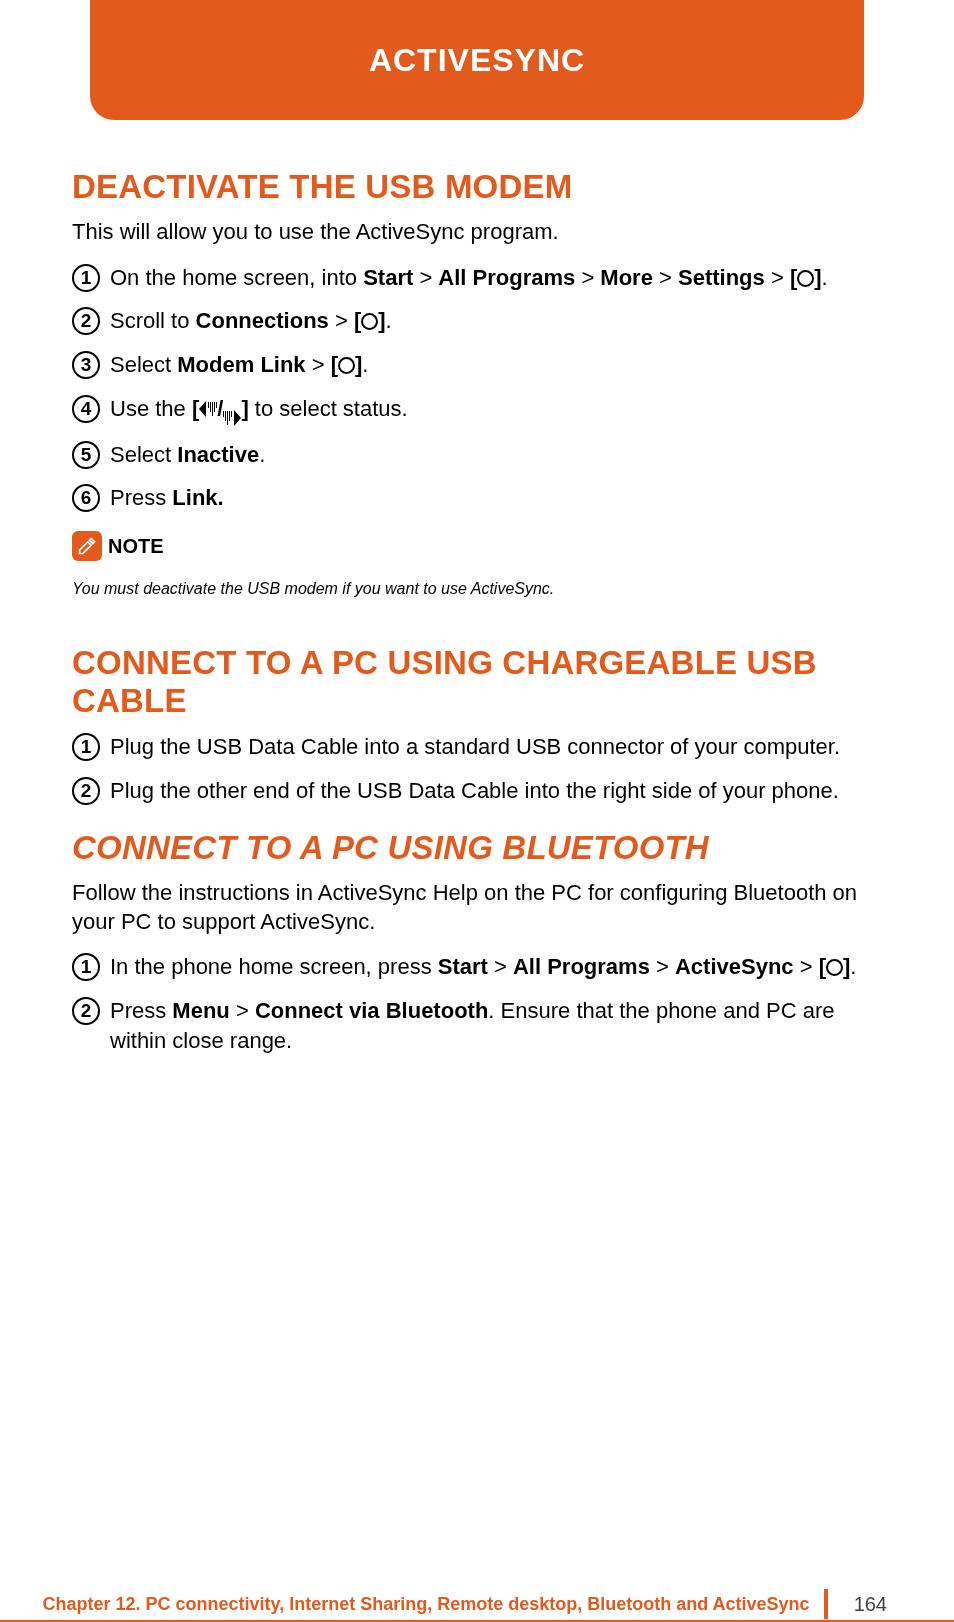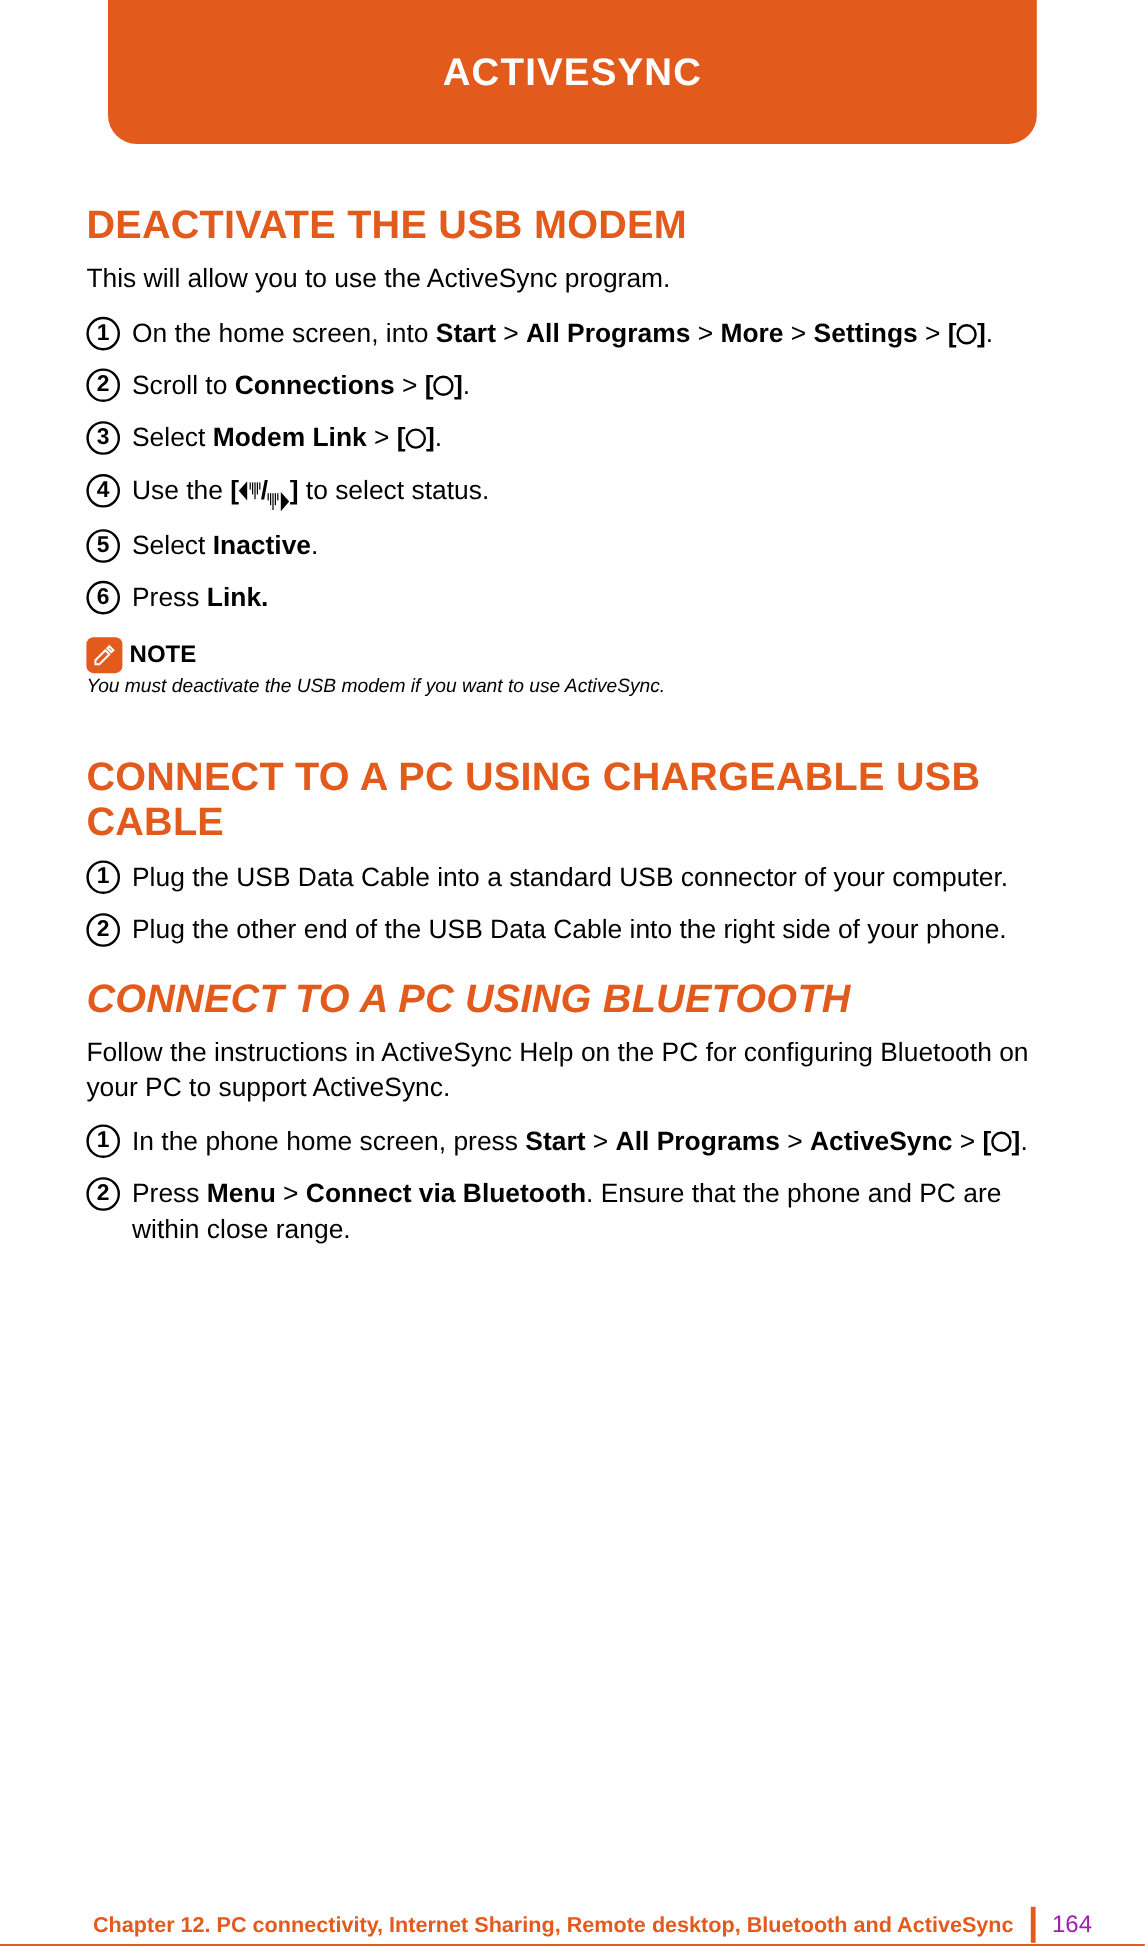"NOTE" .note-head { margin-bottom: 2px -> 18px }
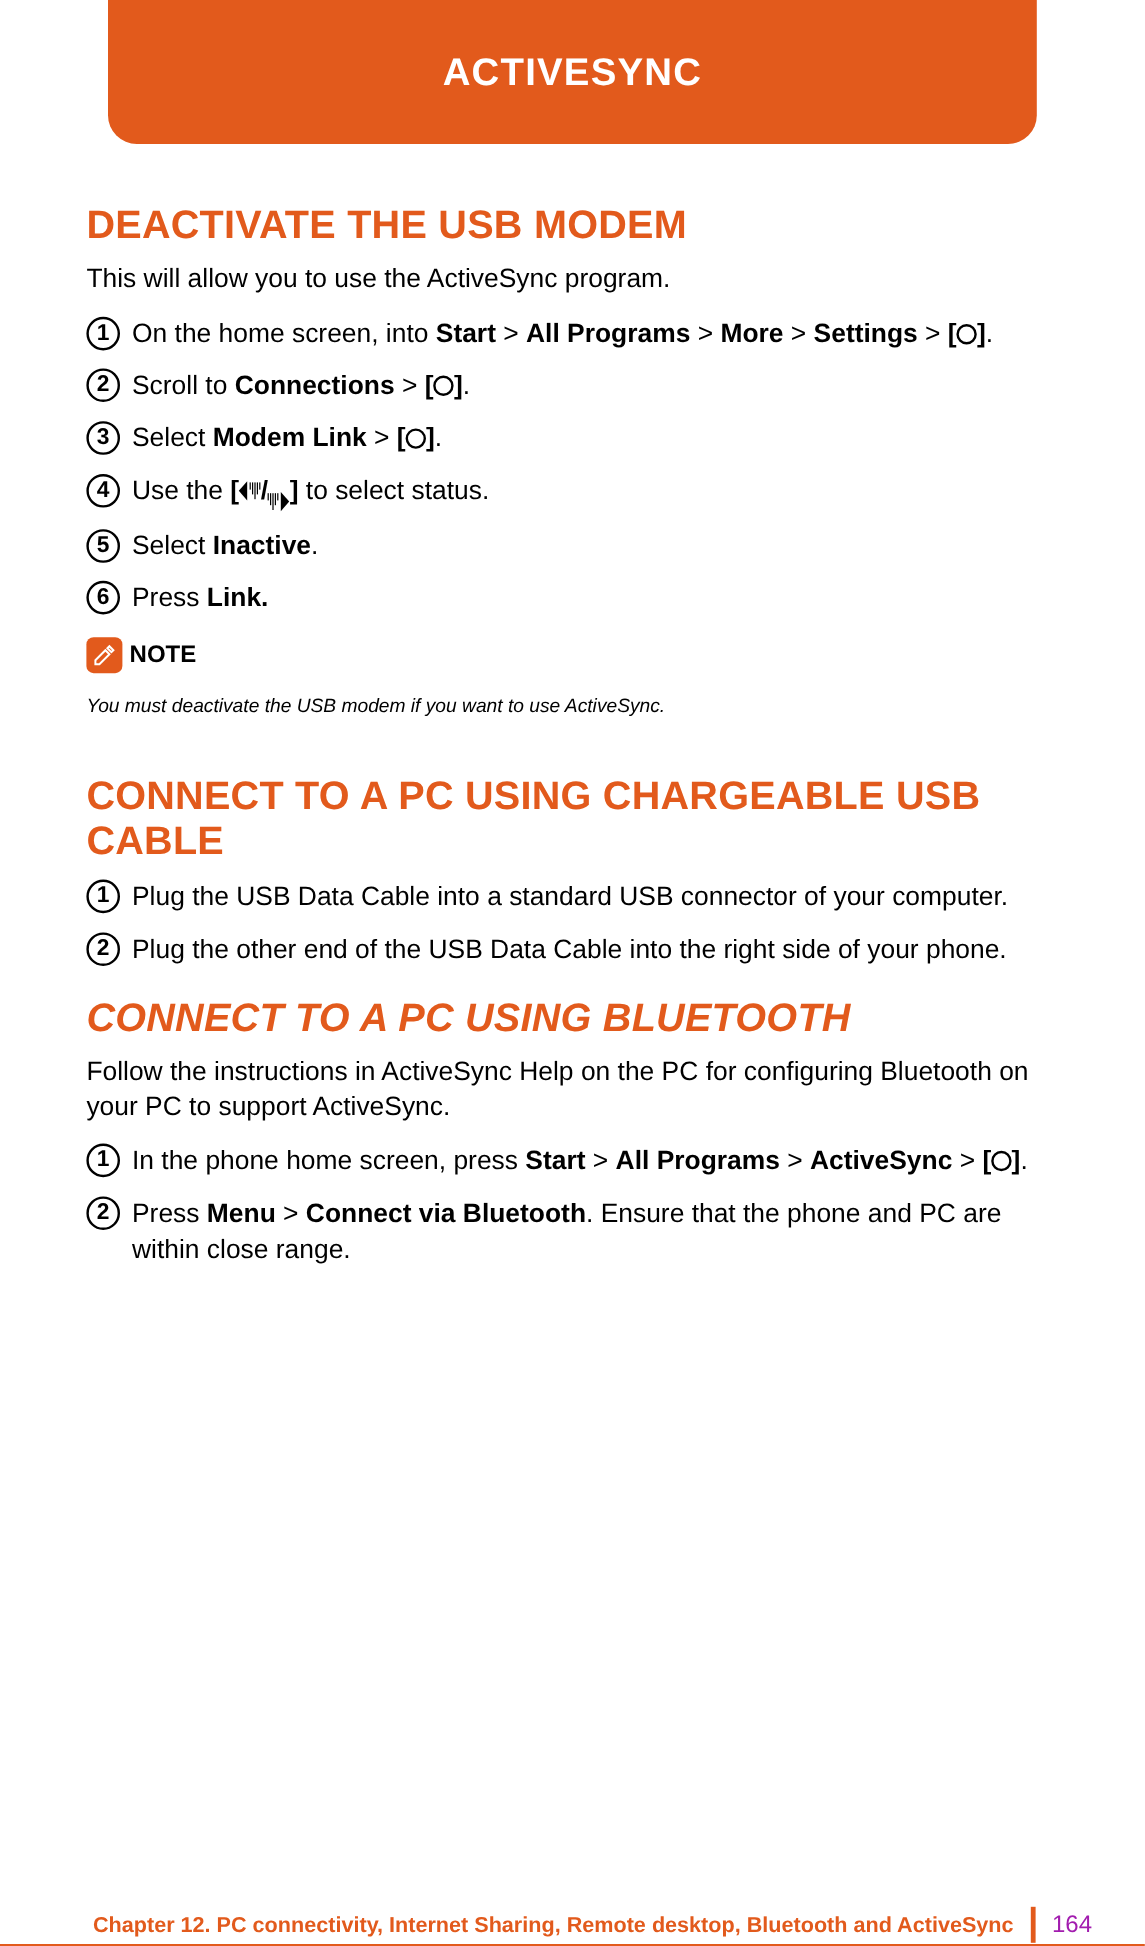"164" .pageno { color: #a21caf -> #404040; margin-left: none -> 12px; padding-right: 44px -> 67px }
